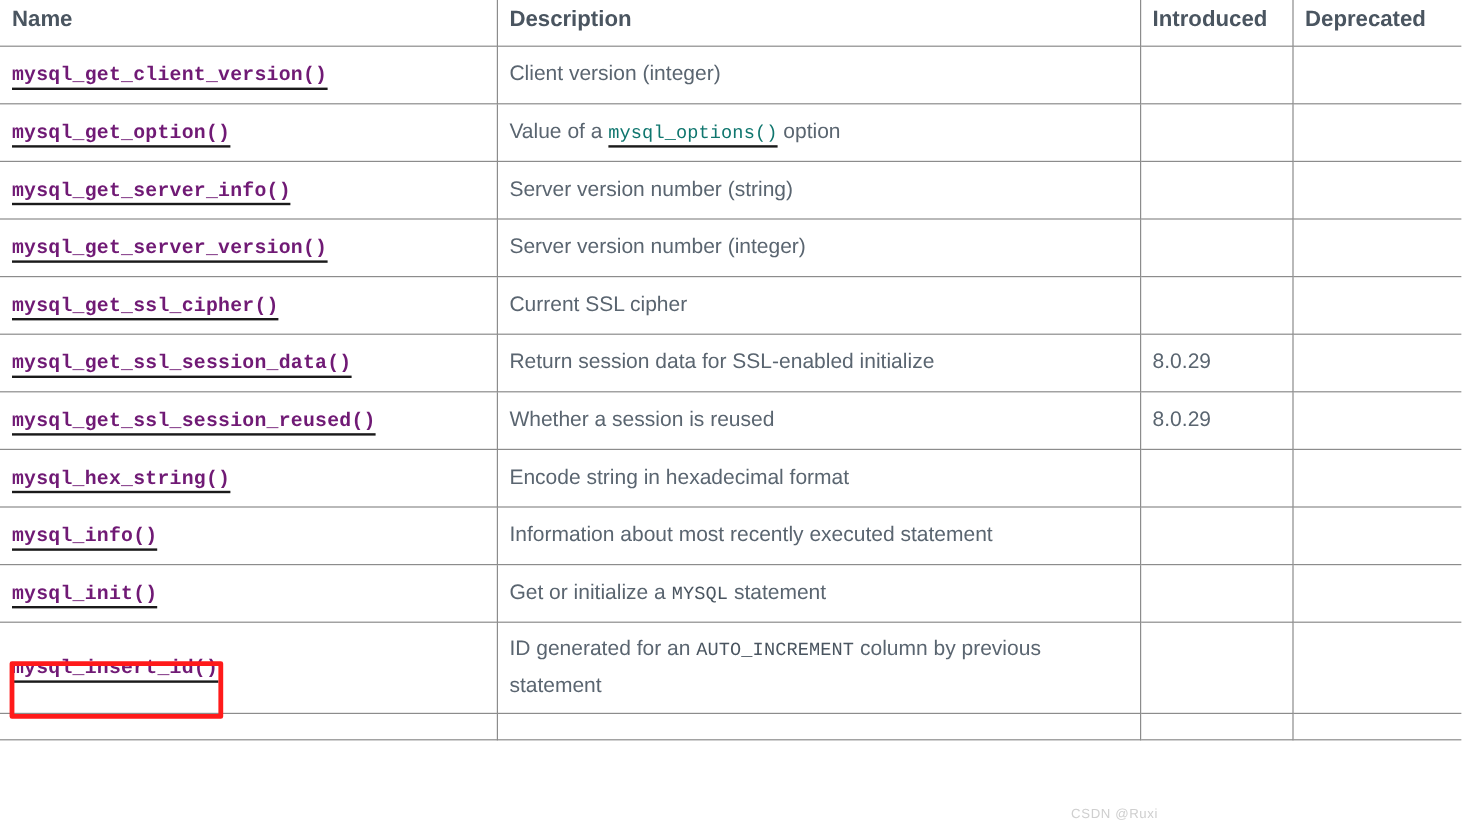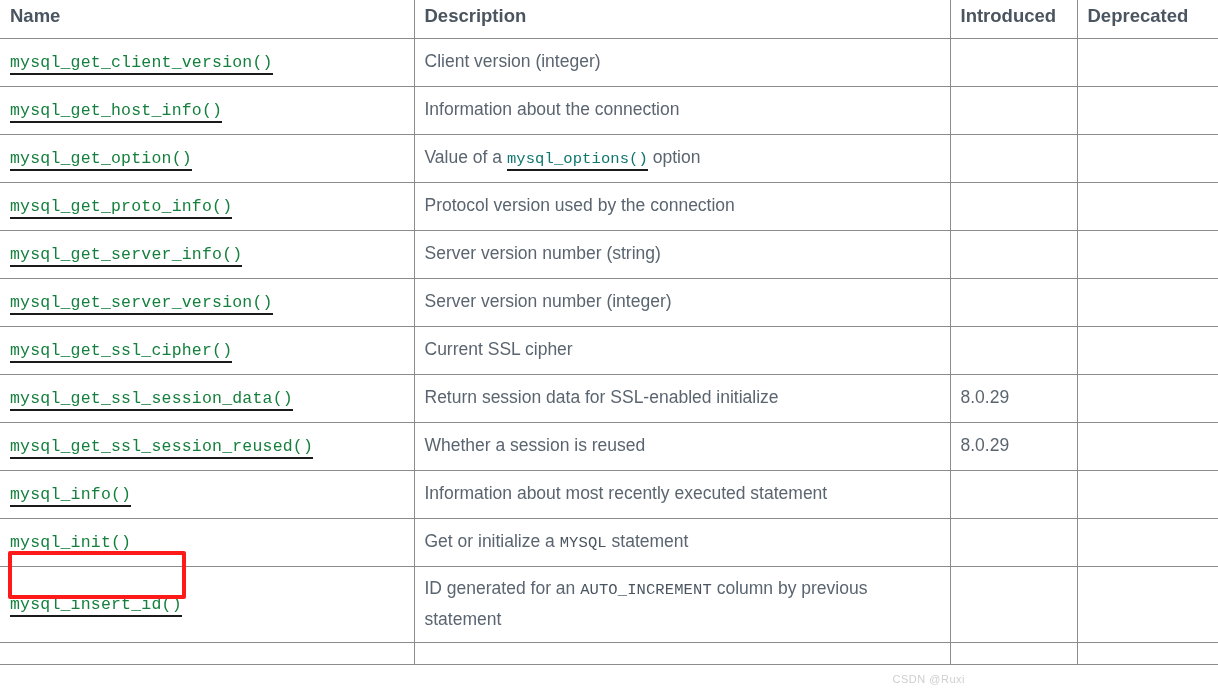"mysql_get_client_version()" .fn-link { color: #15803d -> #701a75; font-weight: none -> bold }
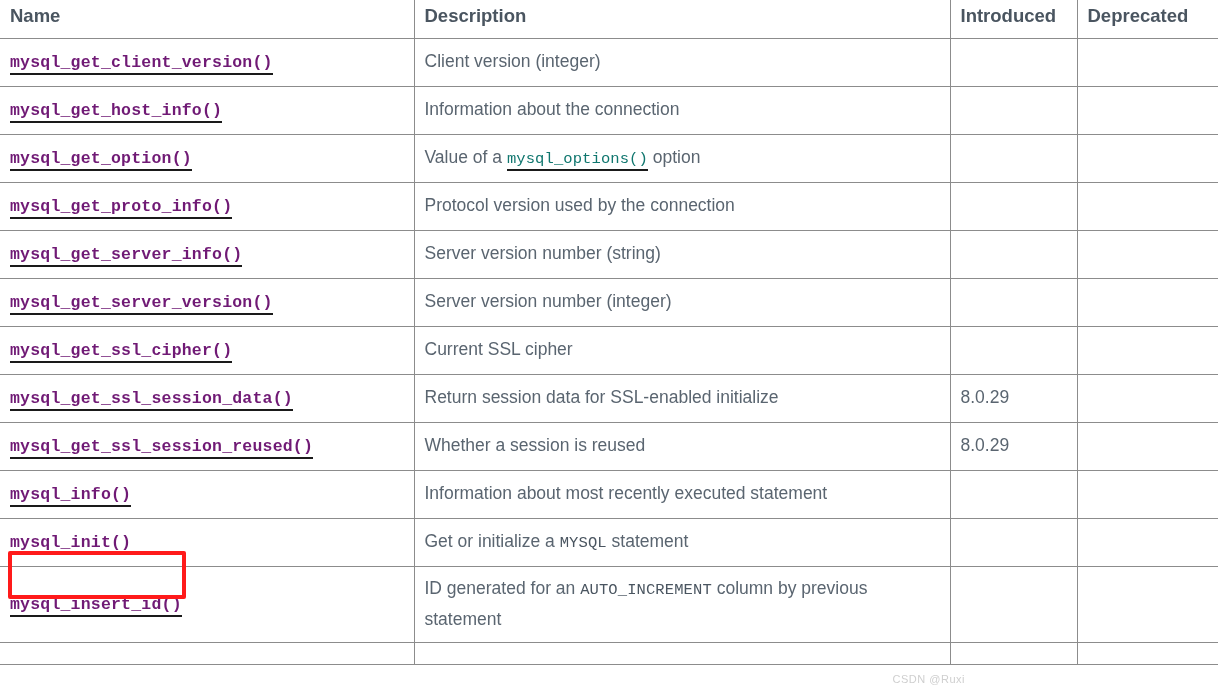"mysql_get_host_info()" tr { html: <tr> <td><a>mysql_get_host_info()</a></td> <td><span><span>Information about the connection</span></span></td> <td></td> <td></td> </tr> -> none }
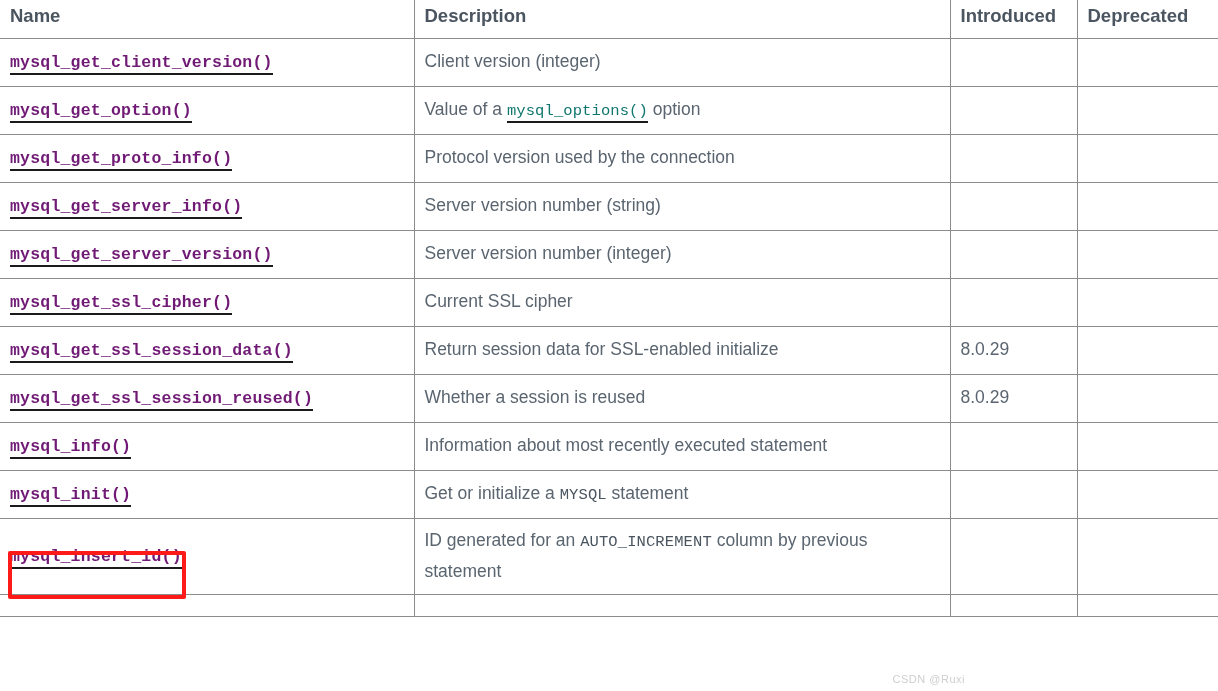"mysql_get_proto_info()" tr { html: <tr> <td><a>mysql_get_proto_info()</a></td> <td><span><span>Protocol version used by the connection</span></span></td> <td></td> <td></td> </tr> -> none }
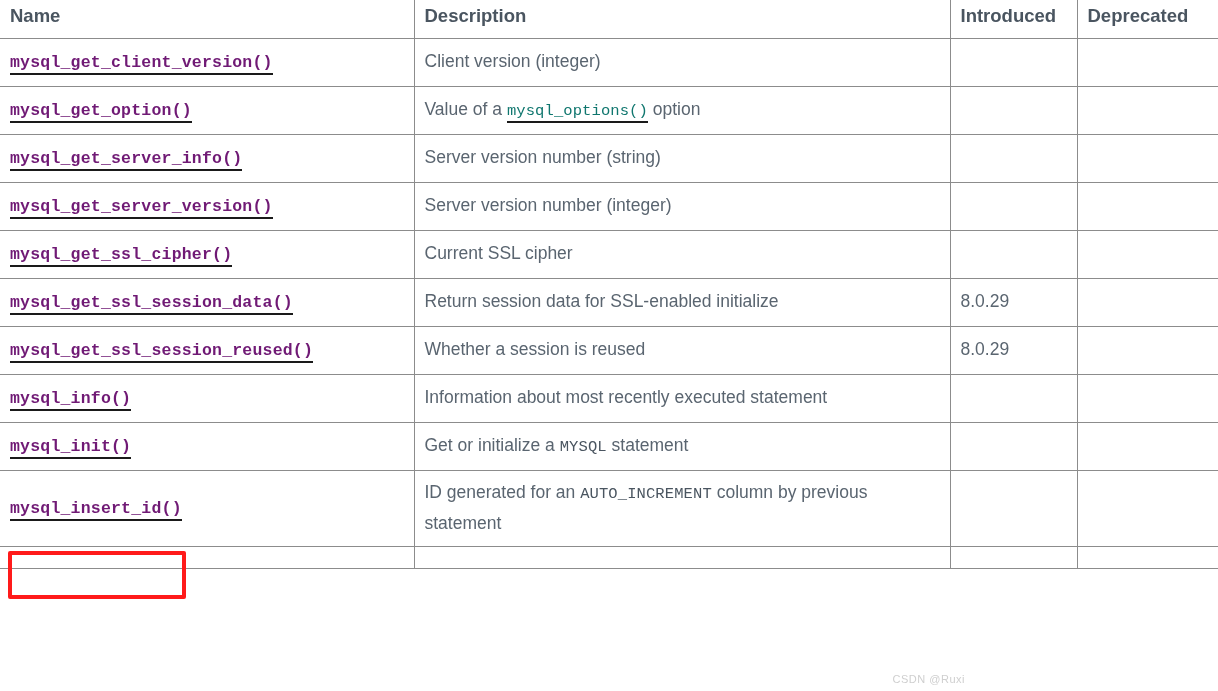"mysql_hex_string()" tr { html: none -> <tr> <td><a>mysql_hex_string()</a></td> <td><span><span>Encode string in hexadecimal format</span></span></td> <td></td> <td></td> </tr> }
